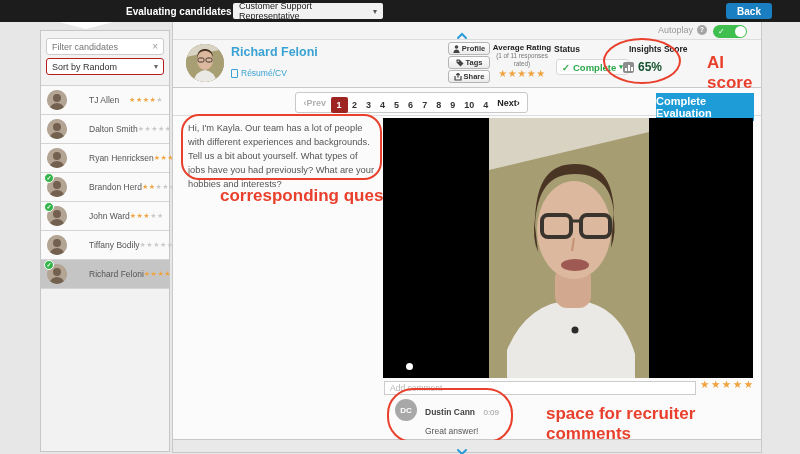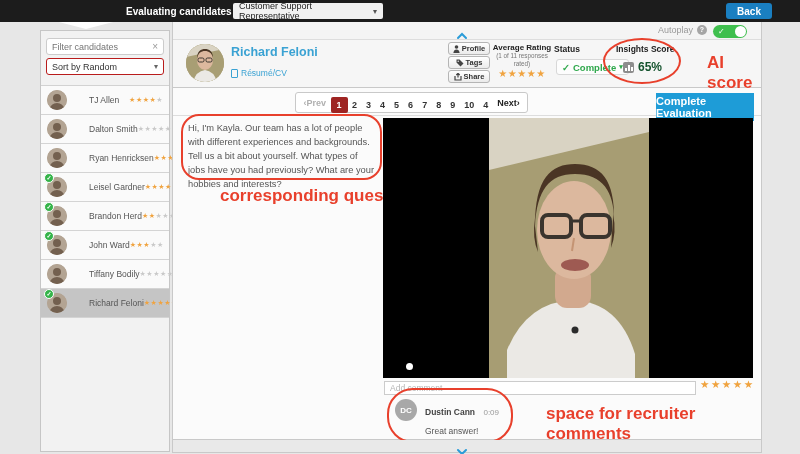"Insights Score" .ins-label { left: 443px -> 456px }
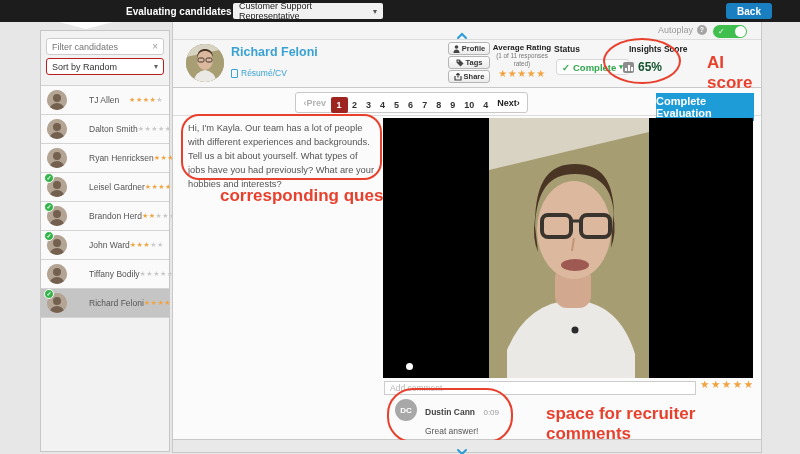"Leisel Gardner" div.cand-row { html: <div> <span> <span>✓</span> <svg> <circle></circle> <circle></circle> <path></path> </svg> </span> <span>Leisel Gardner</span> <span><span>★</span><span>★</span><span>★</span><span>★</span><span>★</span></span> </div> -> none }
